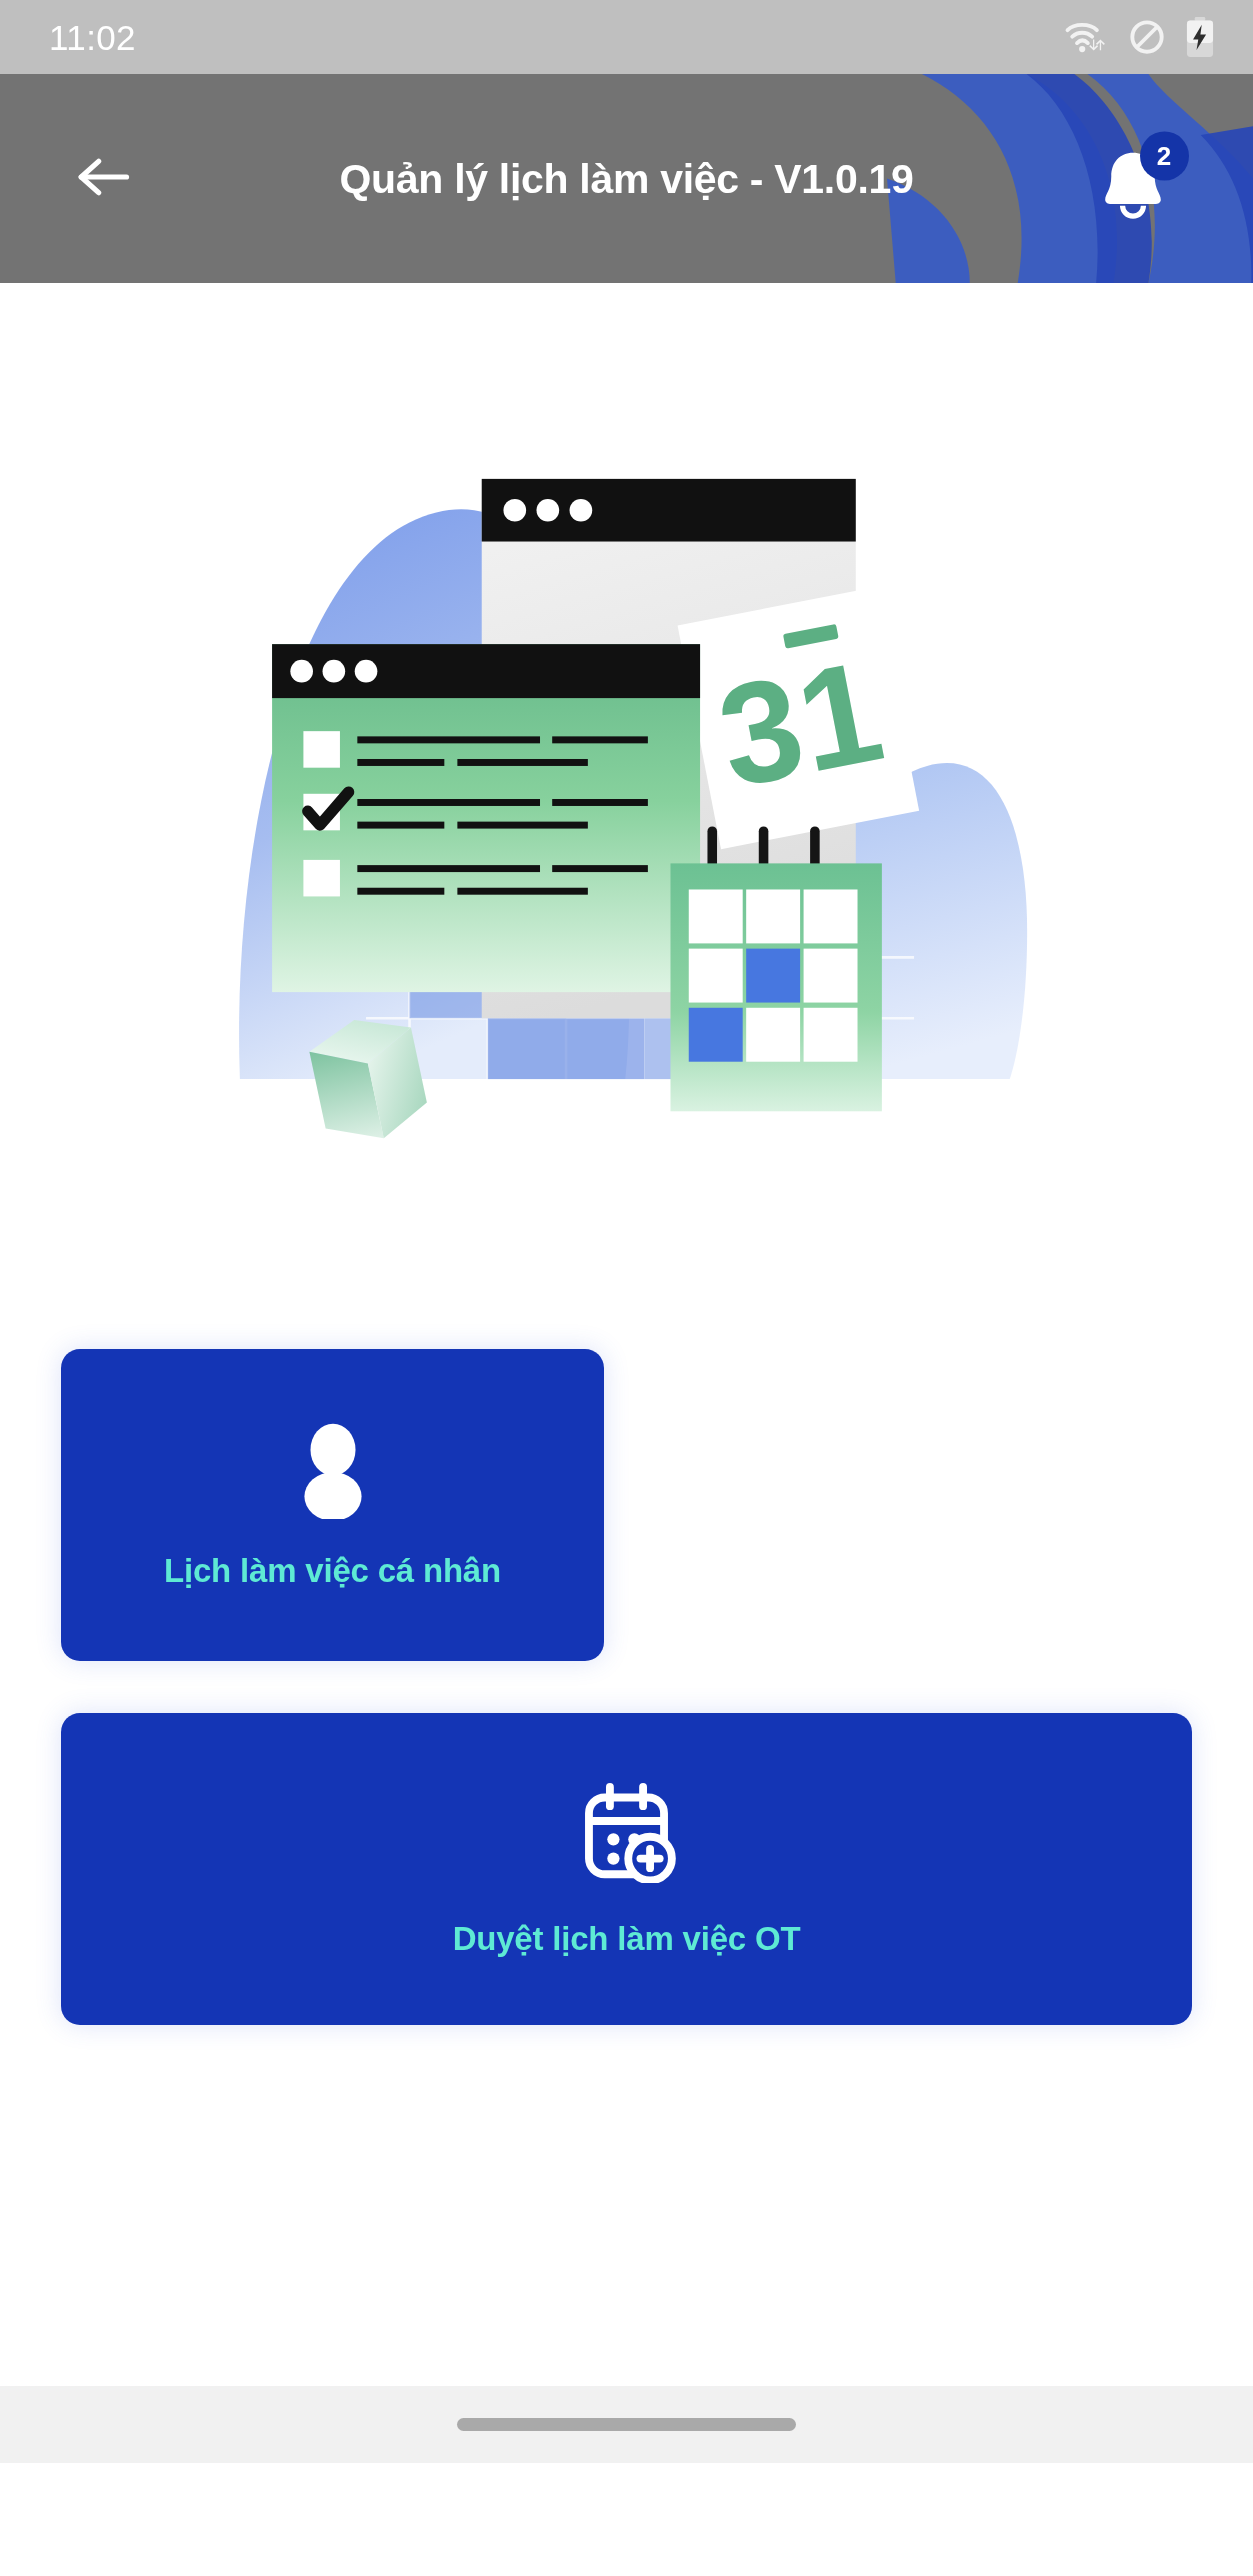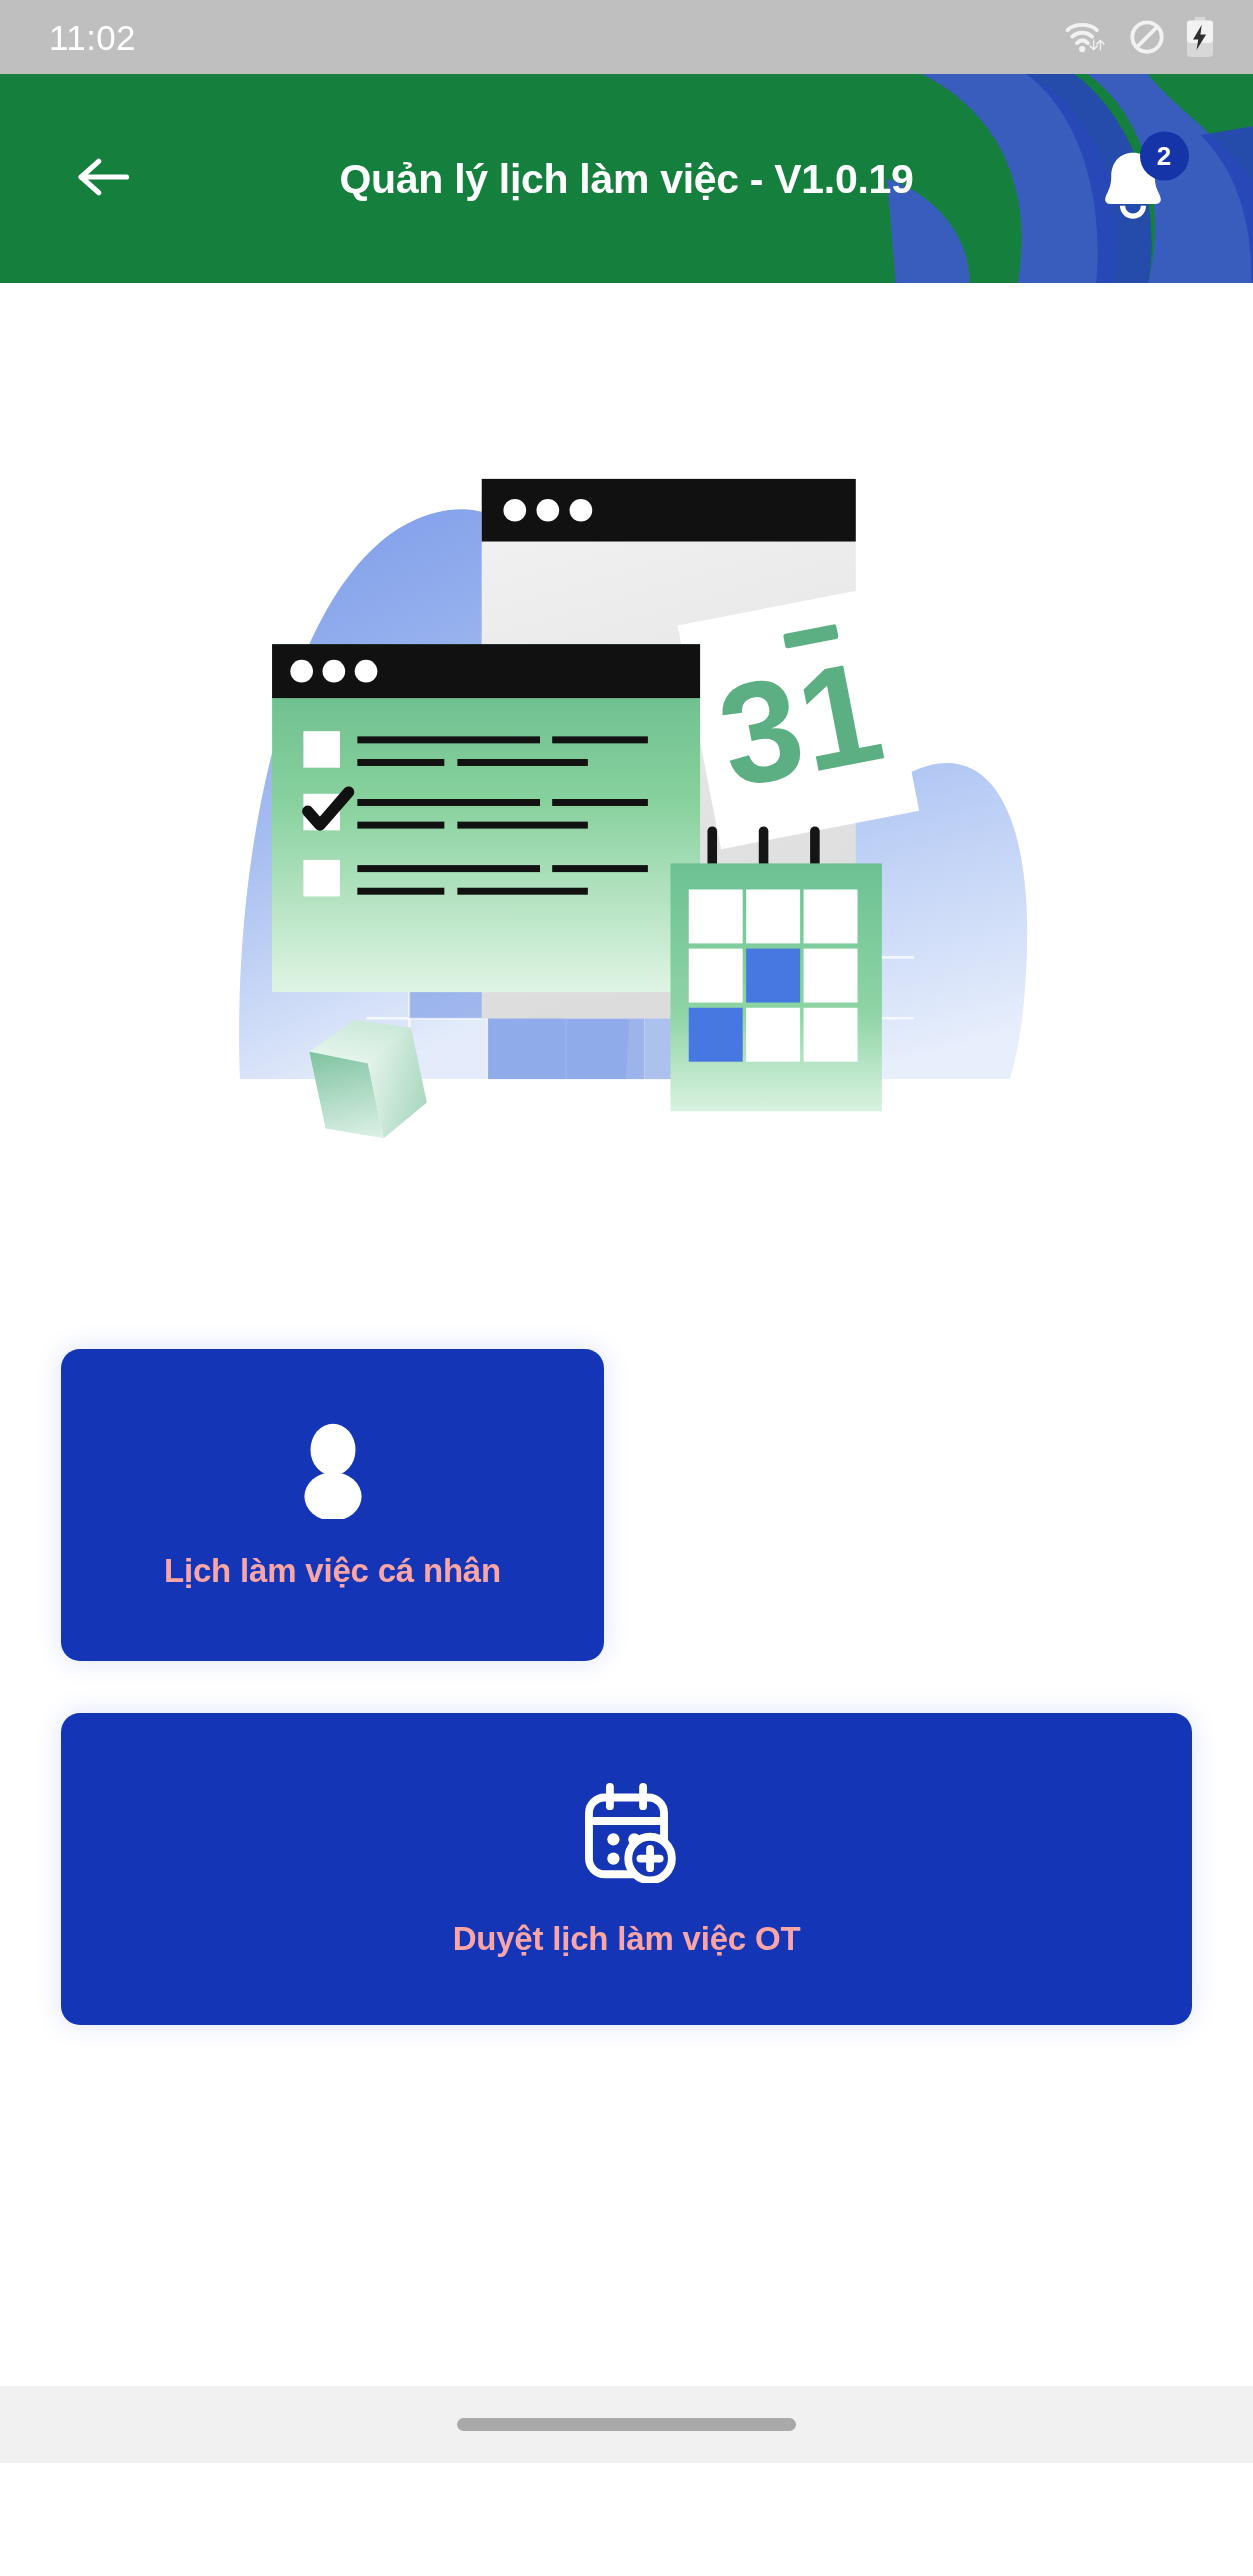"Quản lý lịch làm việc" .header { background: #15803d -> #737373 }
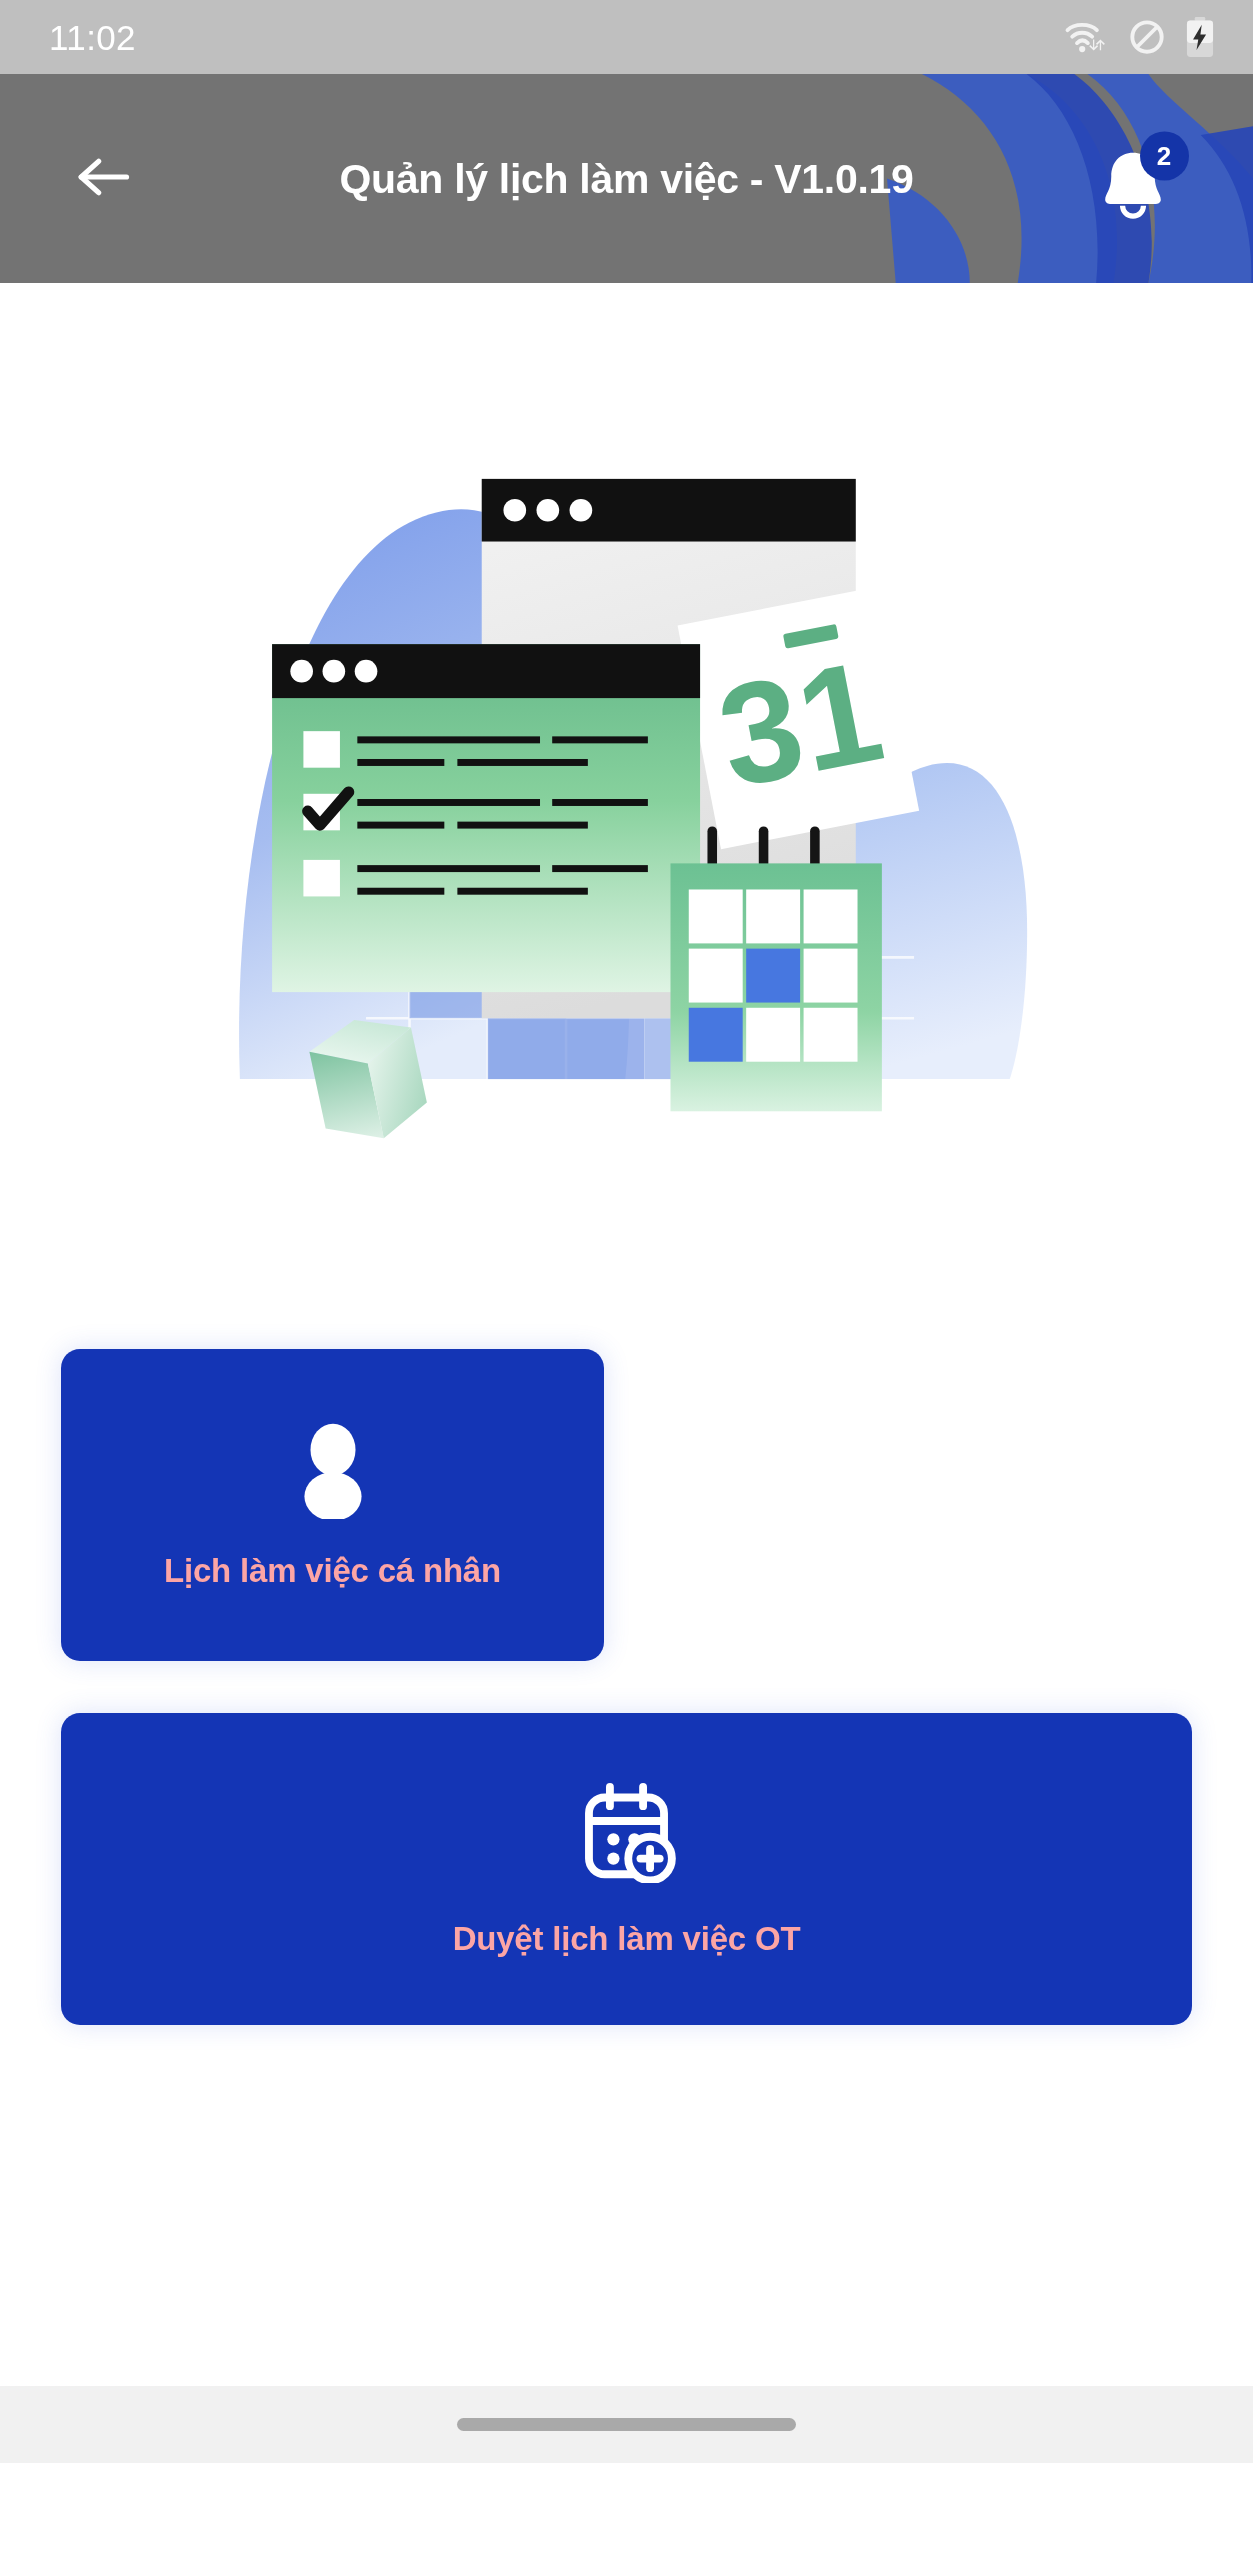"Lịch làm việc cá nhân" .label-light { color: #fca5a5 -> #5eead4 }
